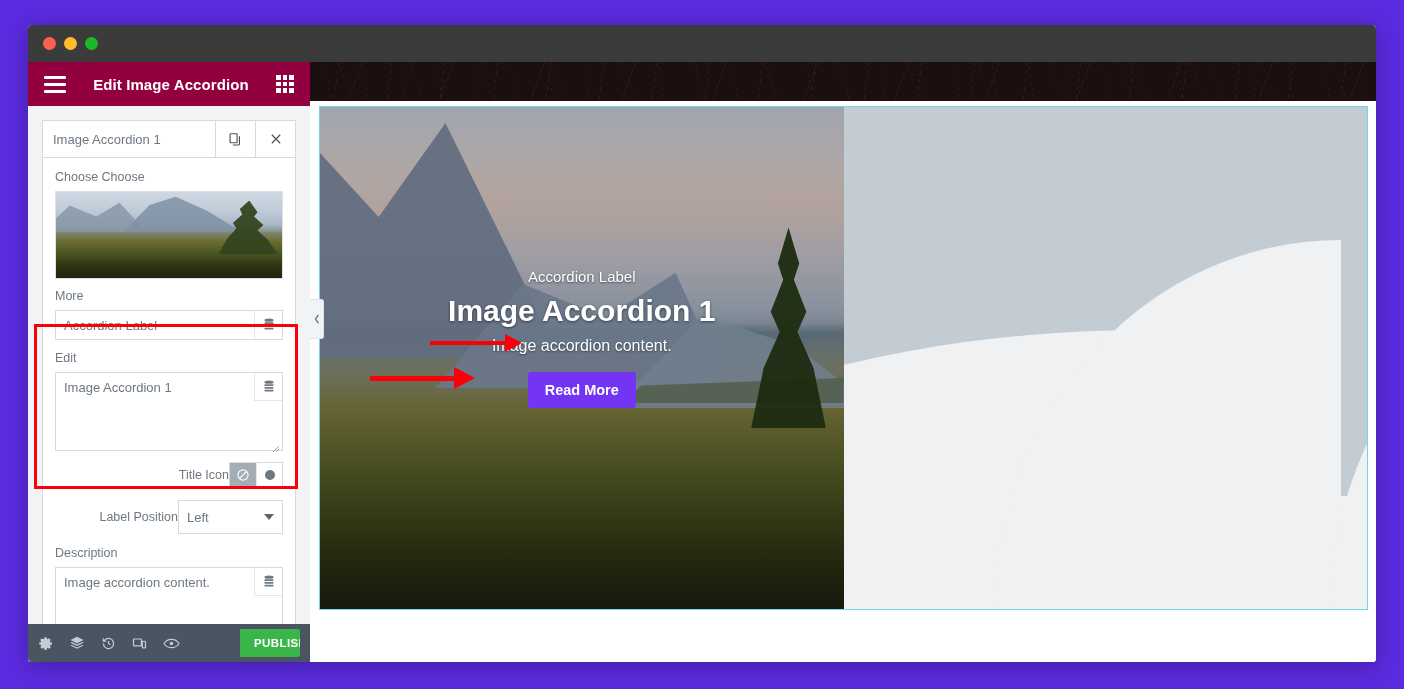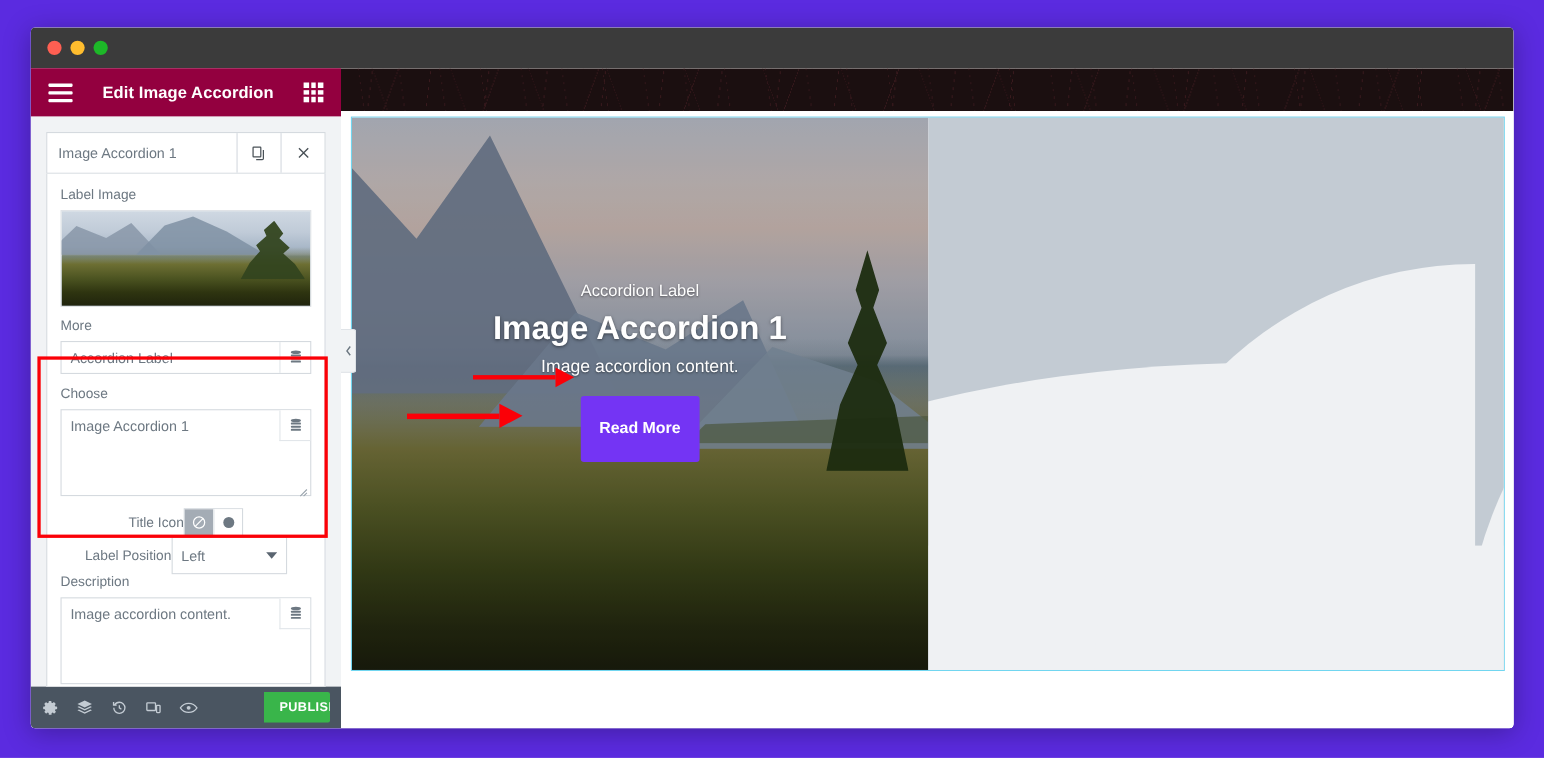"Label Image" div.field-label { text: Label Image -> Choose Choose }
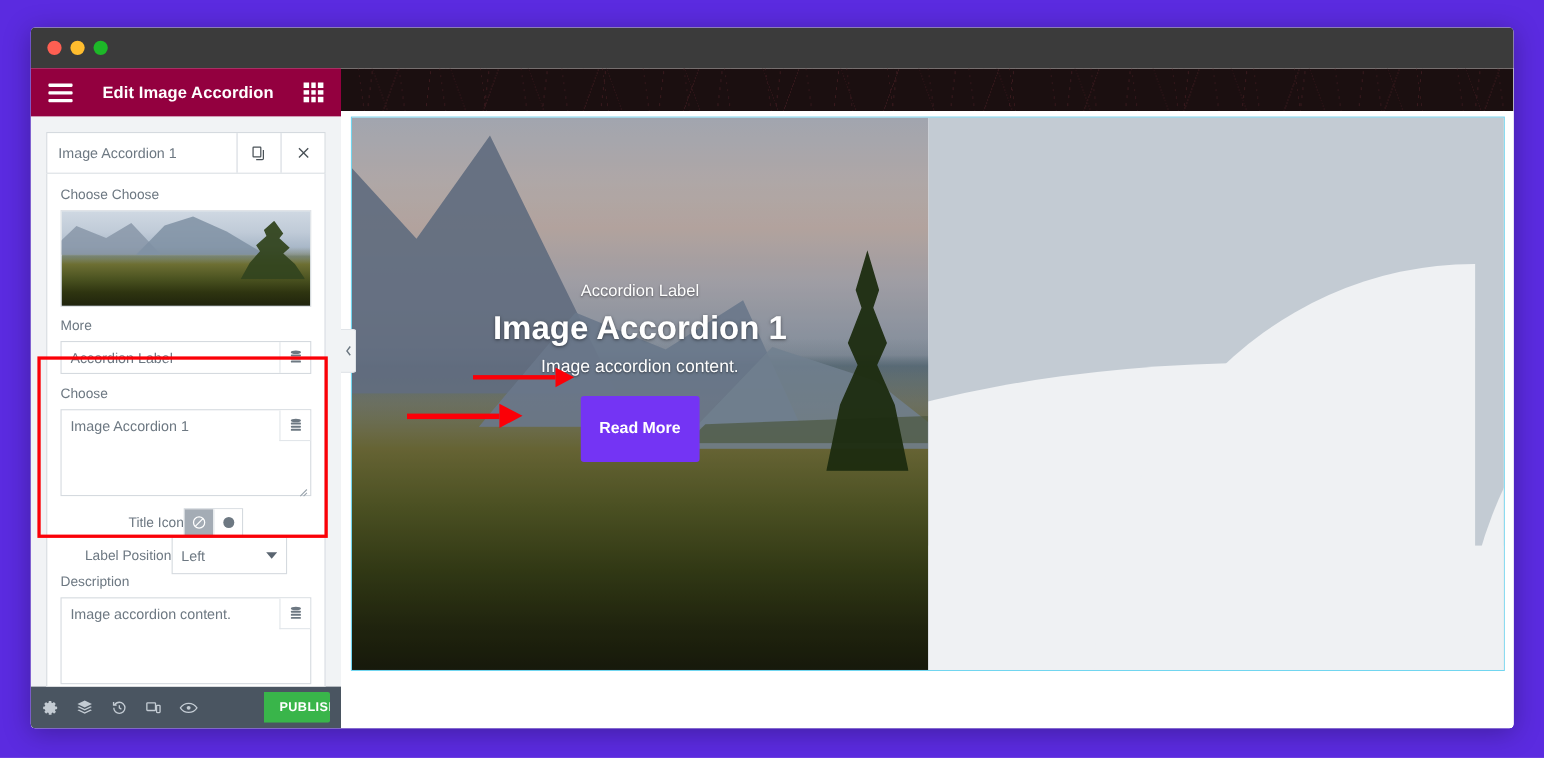"Choose" div.field-label { text: Choose -> Edit }
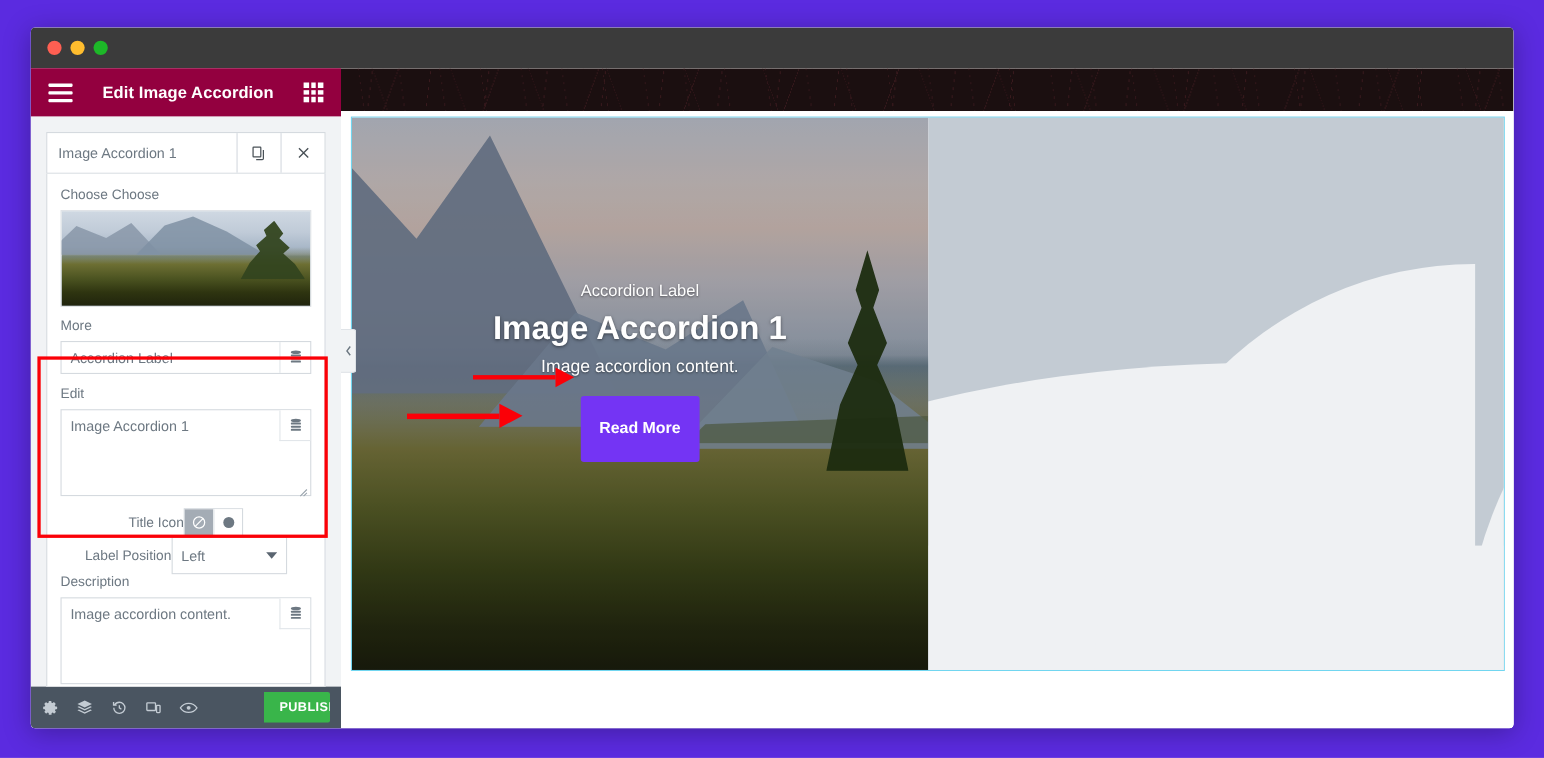"Read More" .read-more { padding: 22px 17px -> 10px 17px }
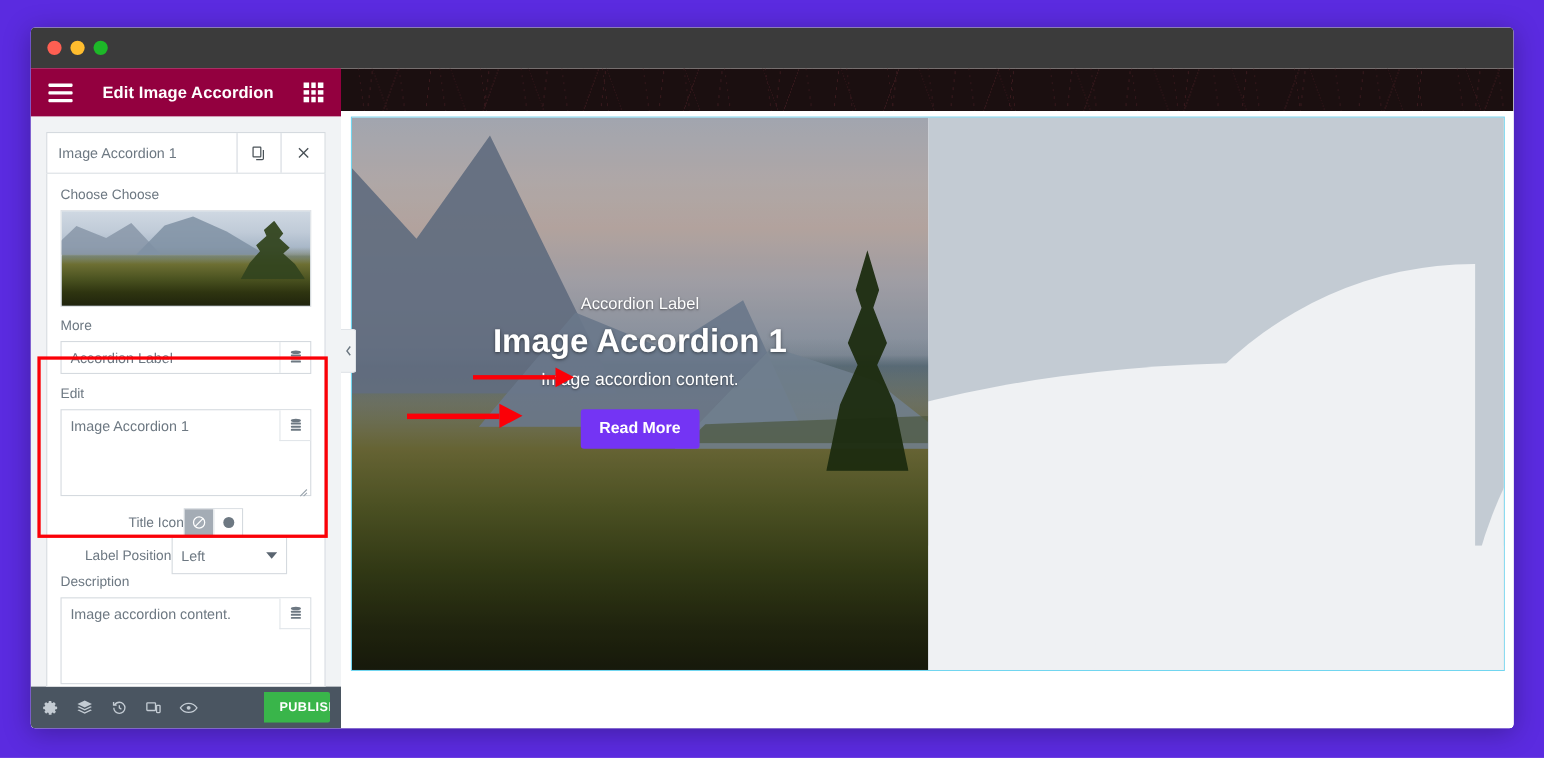"Title Icon" .row { justify-content: center -> flex-end; margin-bottom: none -> 12px }
